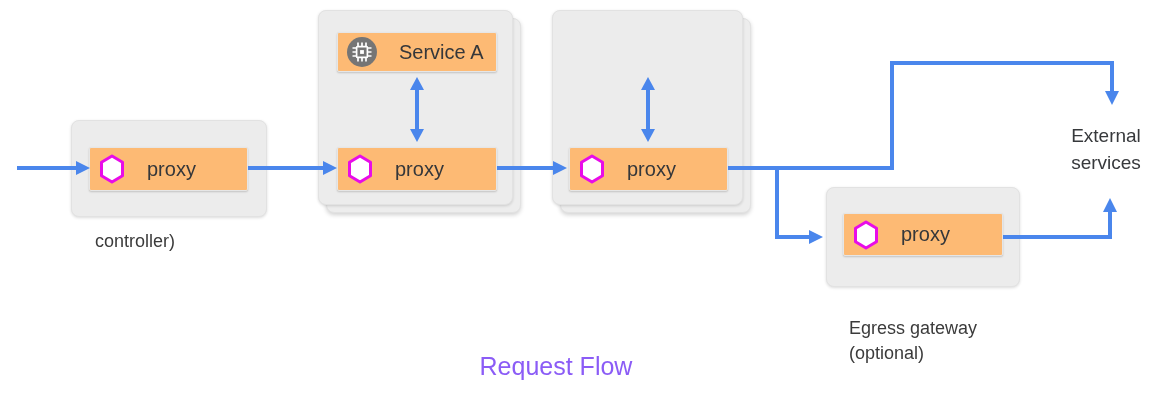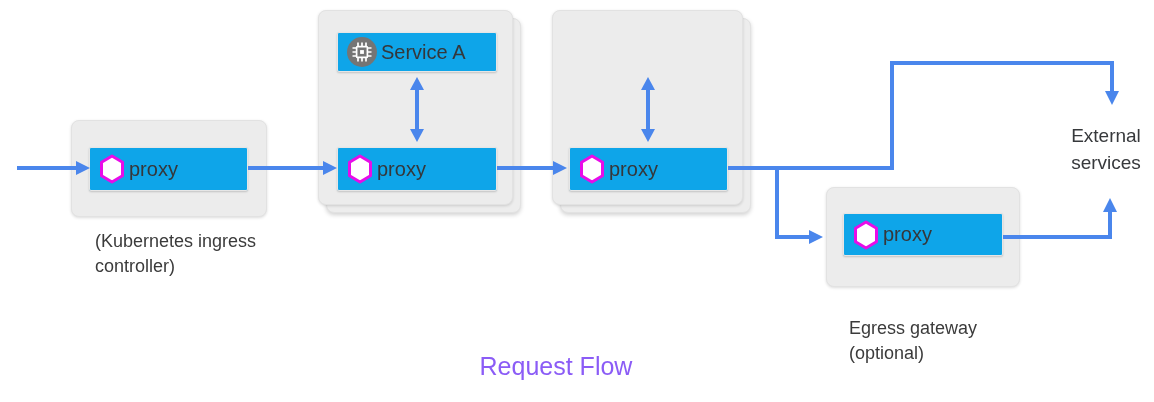"Service A" .whitebox { background: #0ea5e9 -> #fdba74; gap: 4px -> 22px }
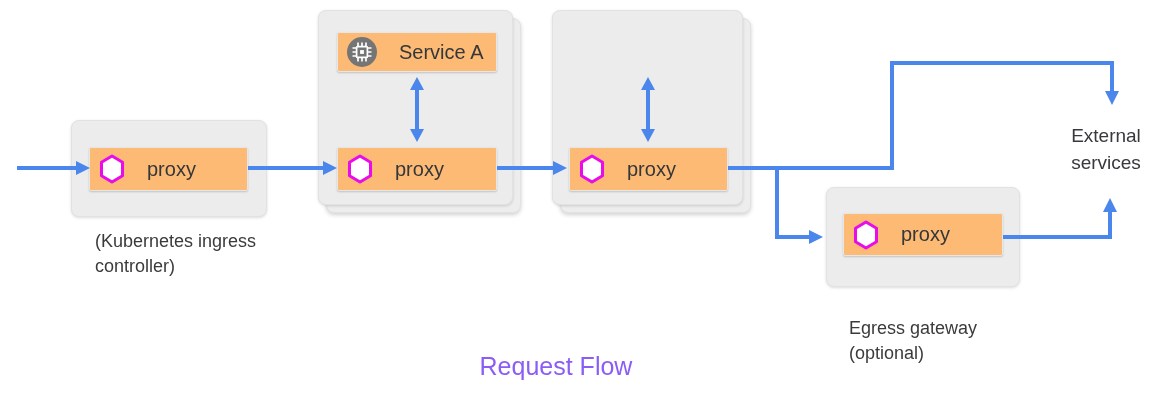"(Kubernetes ingress" div { html: <div>(Kubernetes ingress</div> -> none }
